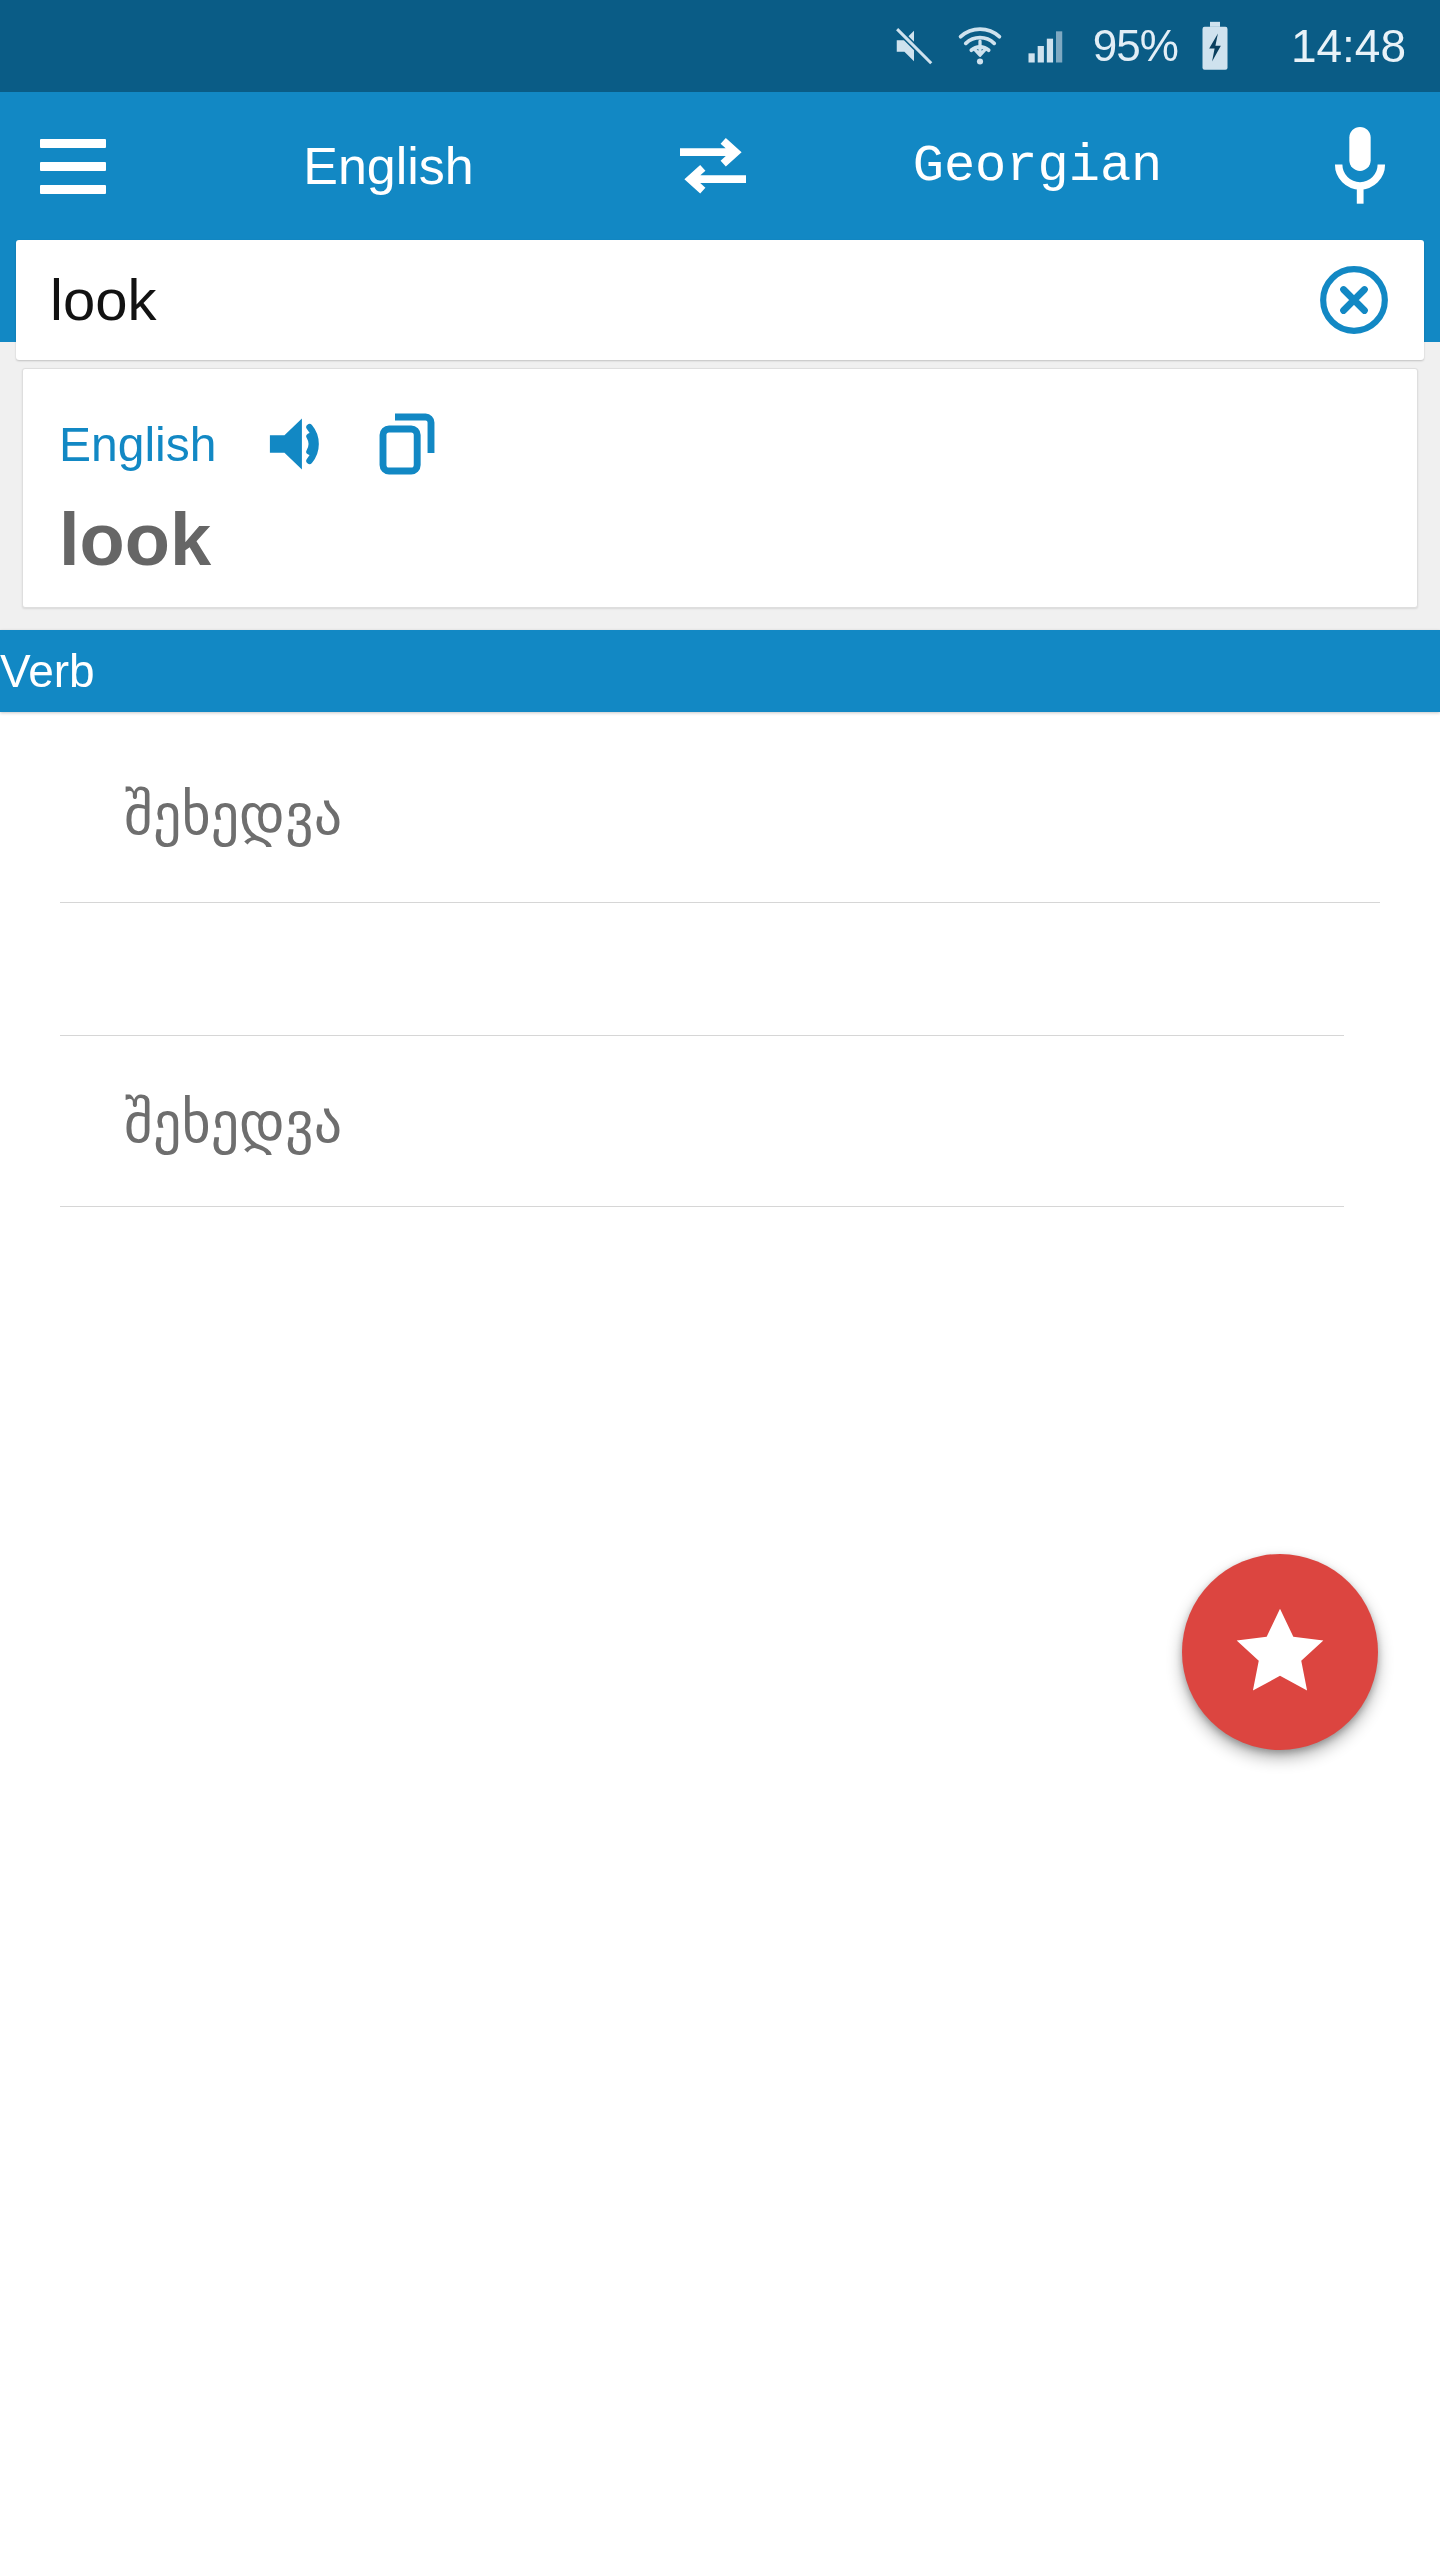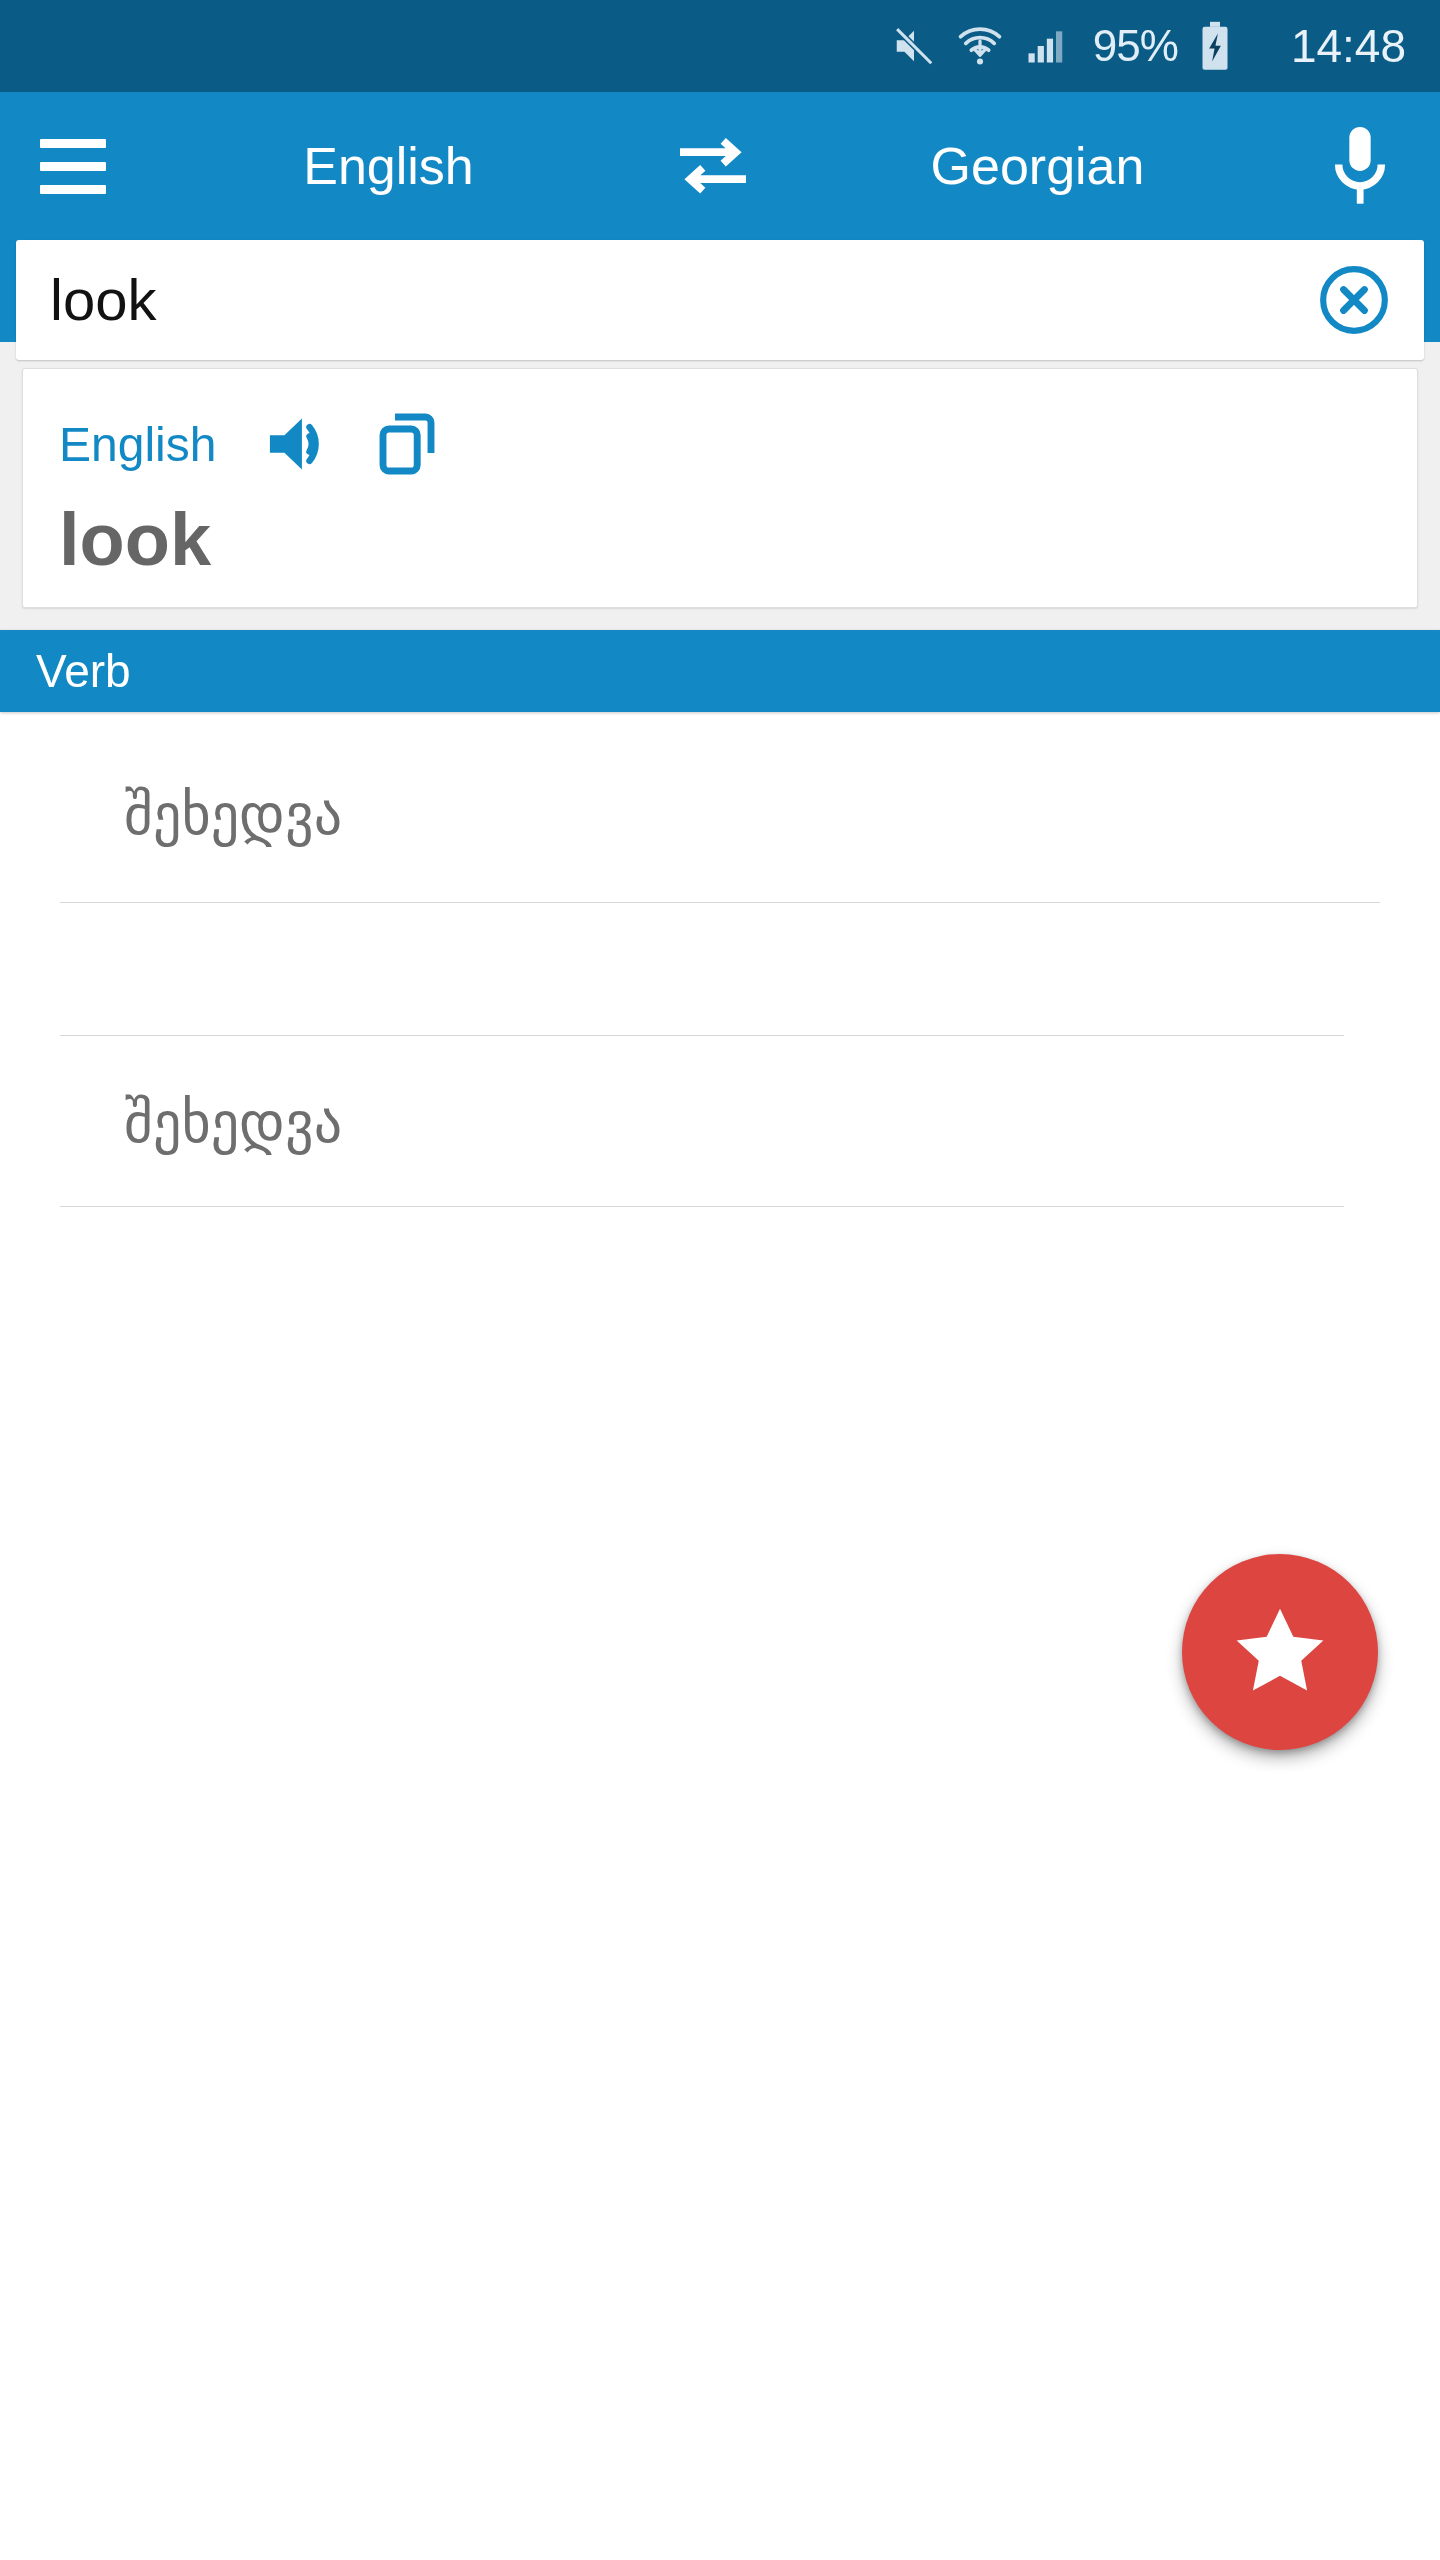"Georgian" .lang-dst { font-family: none -> Liberation Mono, monospace }
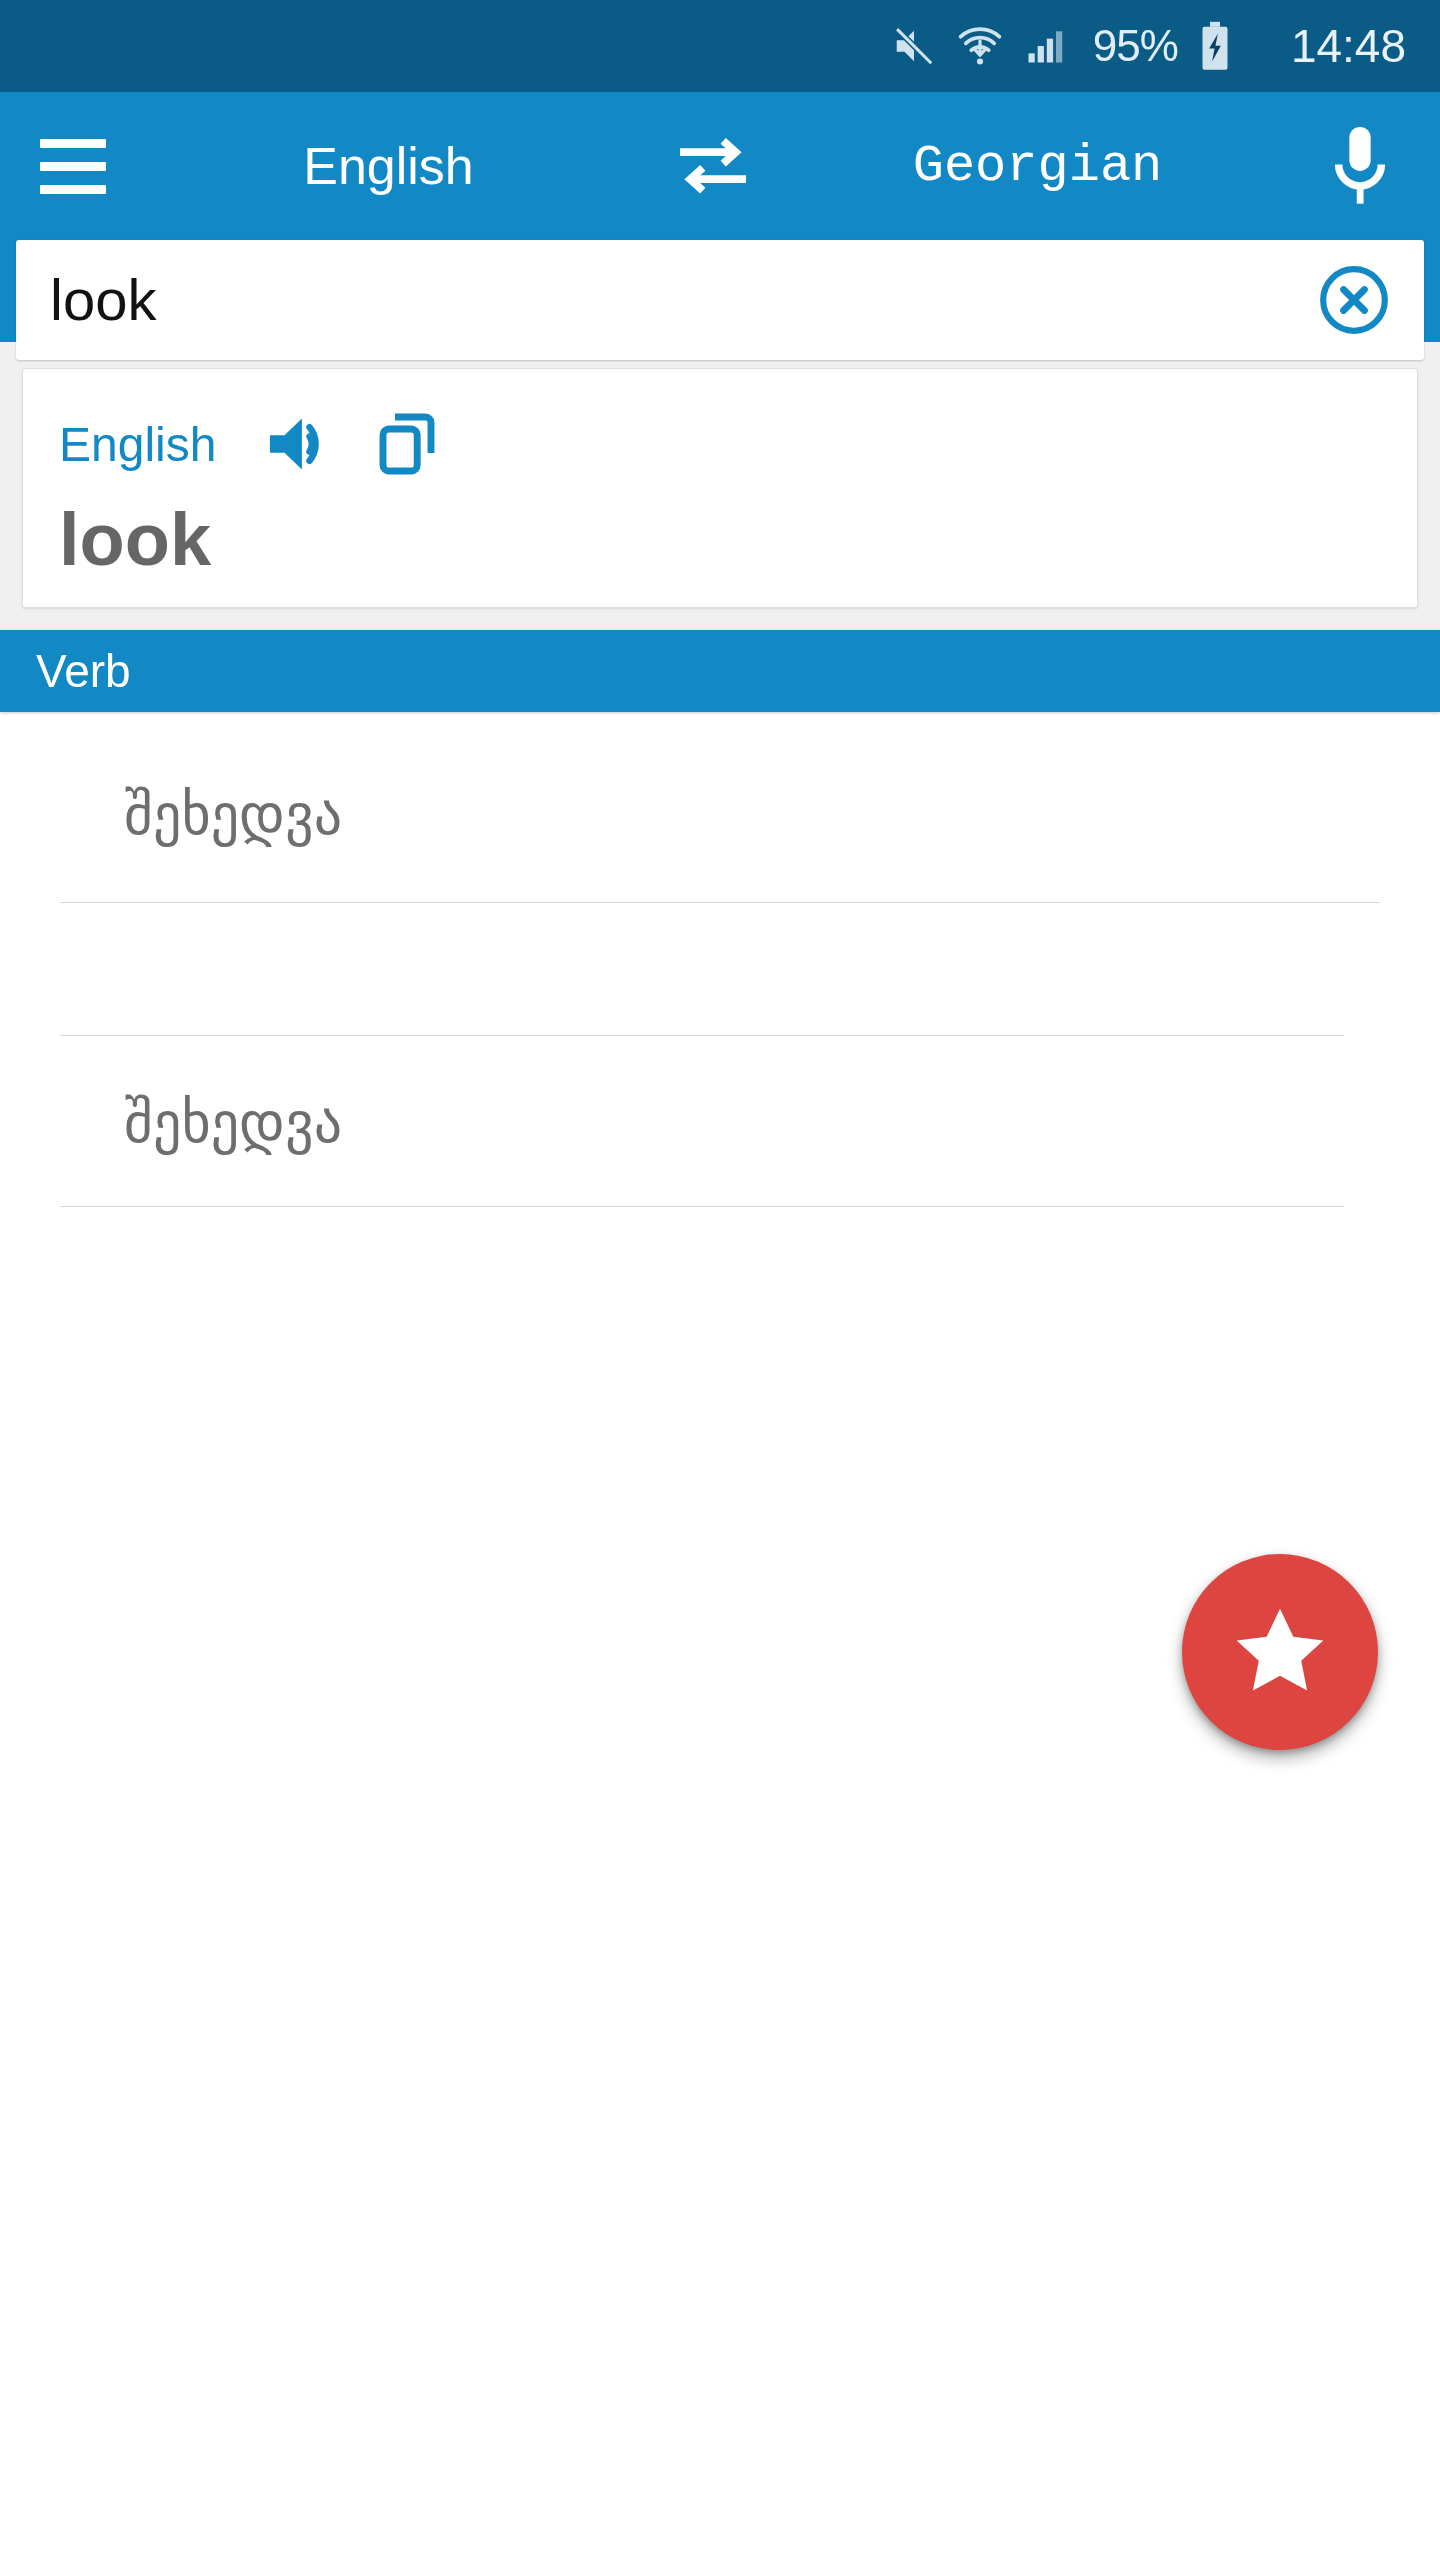"Verb" .section-header { padding-left: 36px -> none }
